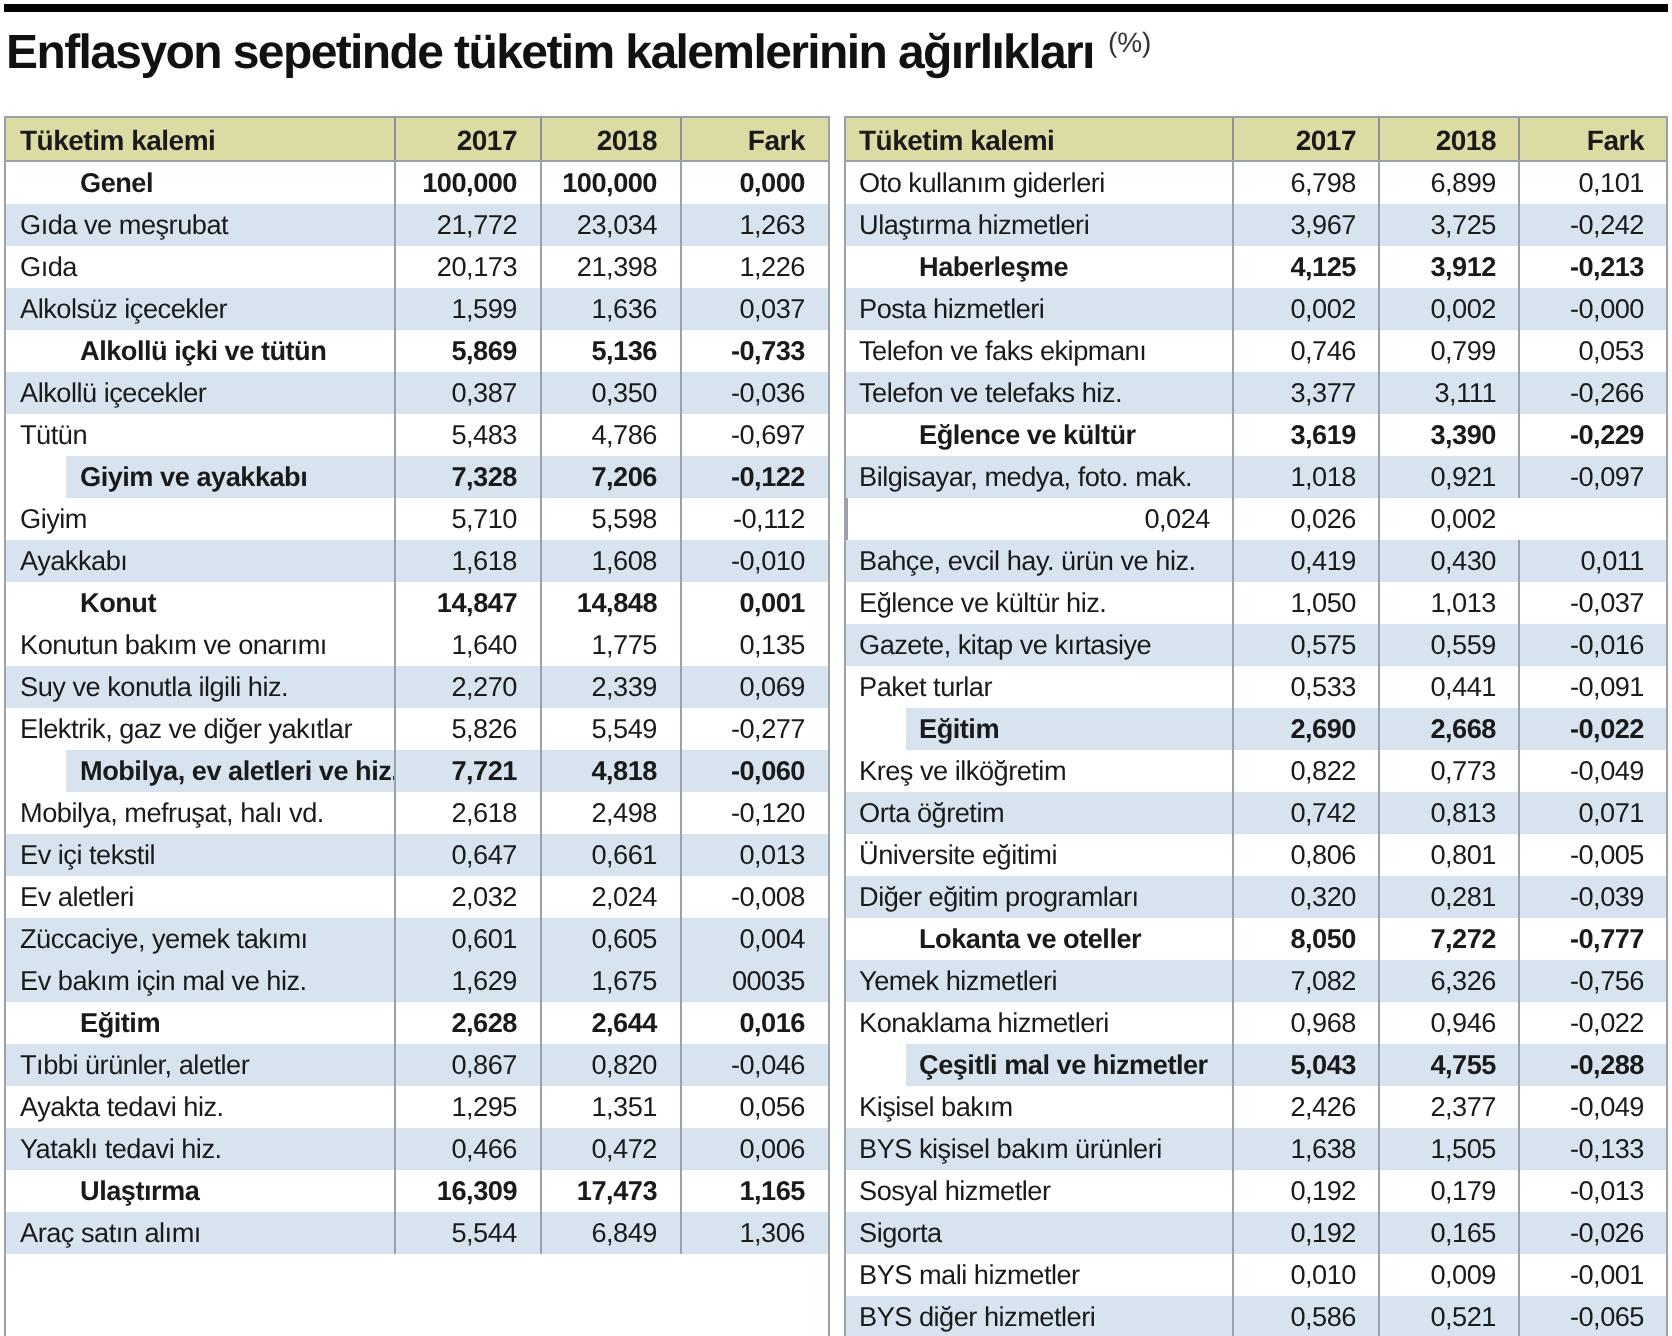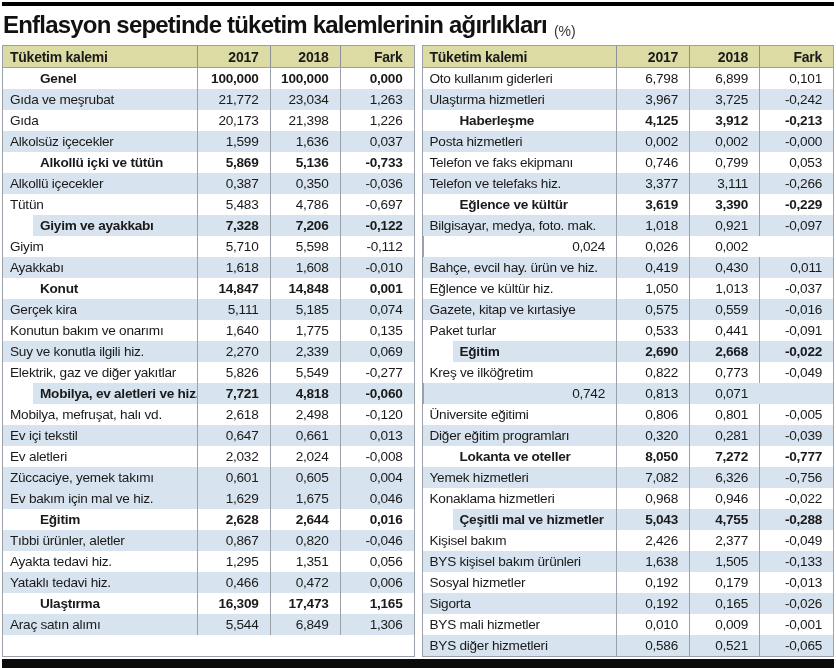"Enflasyon sepetinde tüketim kalemlerinin" .title-bar { align-items: flex-end -> flex-start; height: 39px -> 52px }
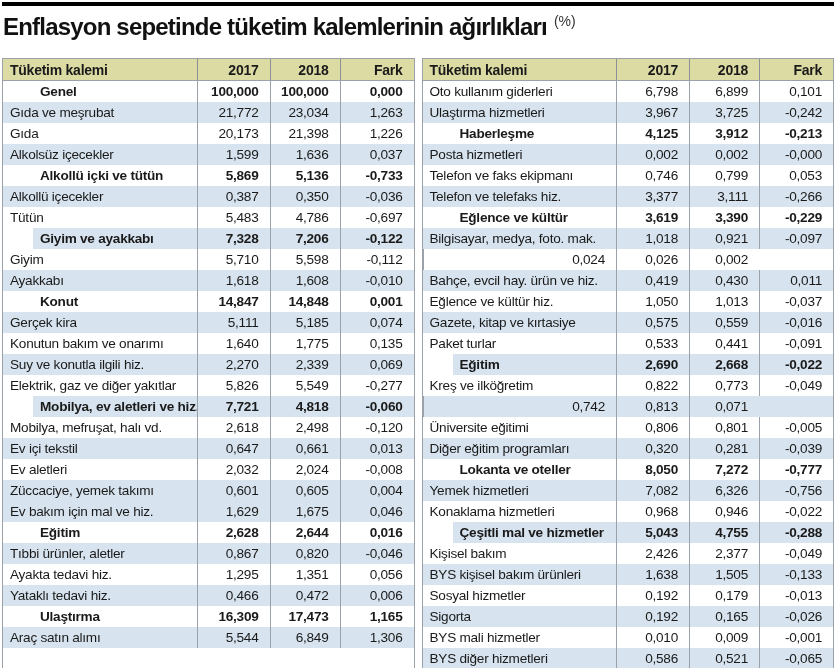"Gerçek kira" div.trow { html: <div> <div>Gerçek kira</div> <div>5,111</div> <div>5,185</div> <div>0,074</div> </div> -> none }
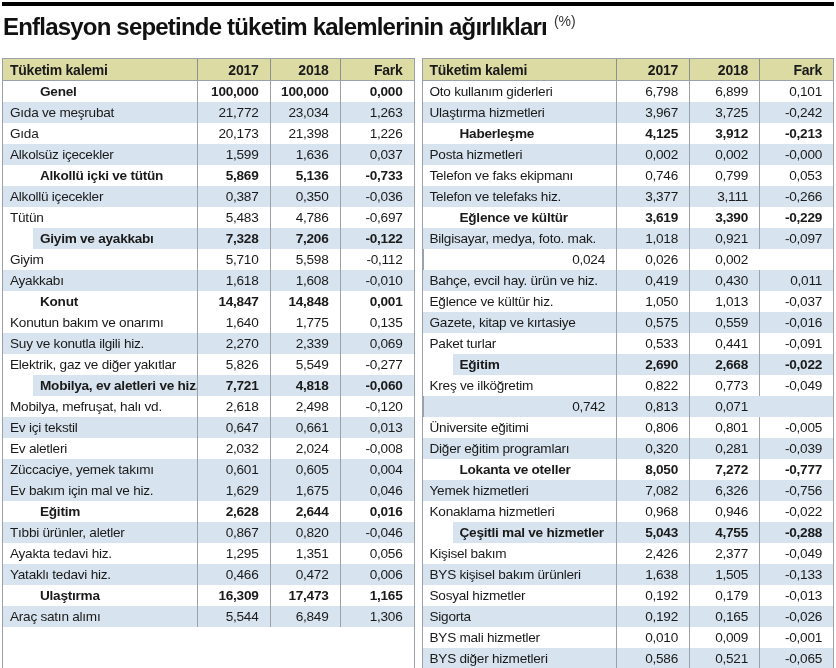"Orta öğretim" div.cell { html: none -> <div>Orta öğretim</div> }
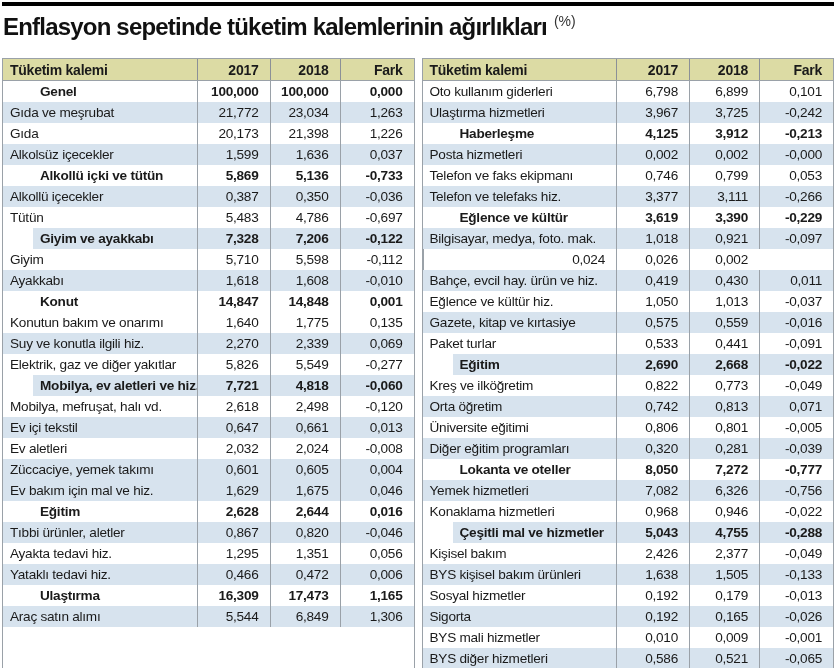"0,046" div.cell { text: 0,046 -> 00035 }
